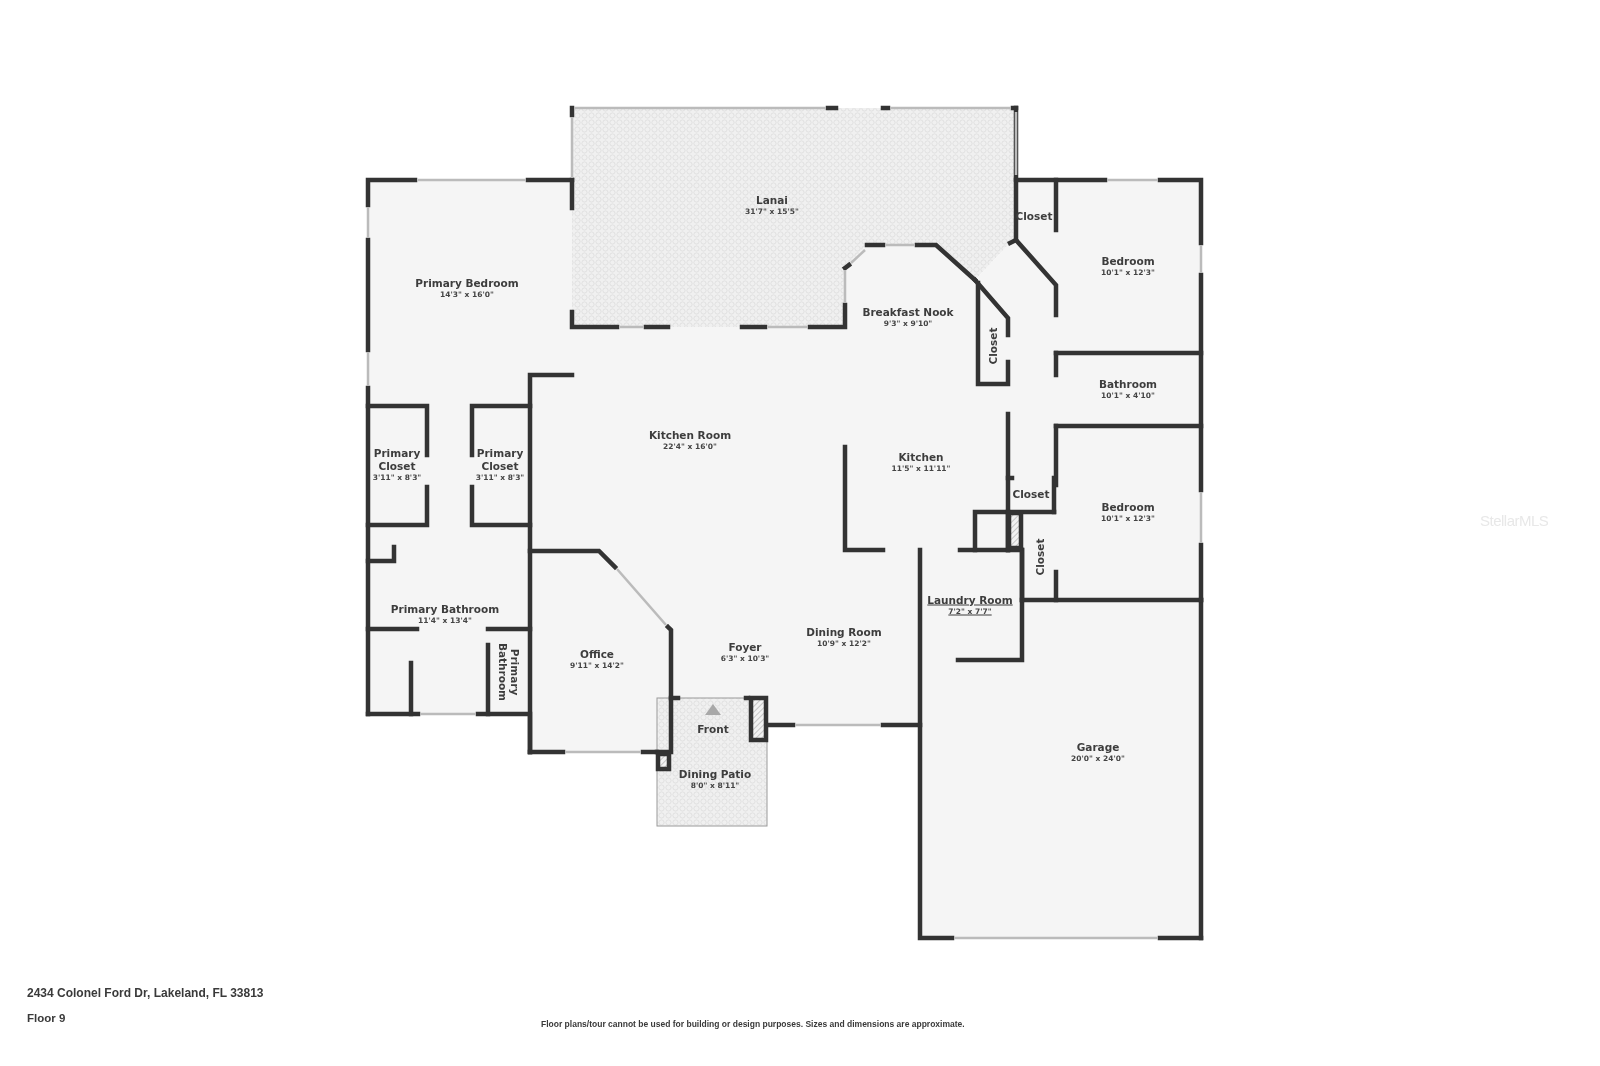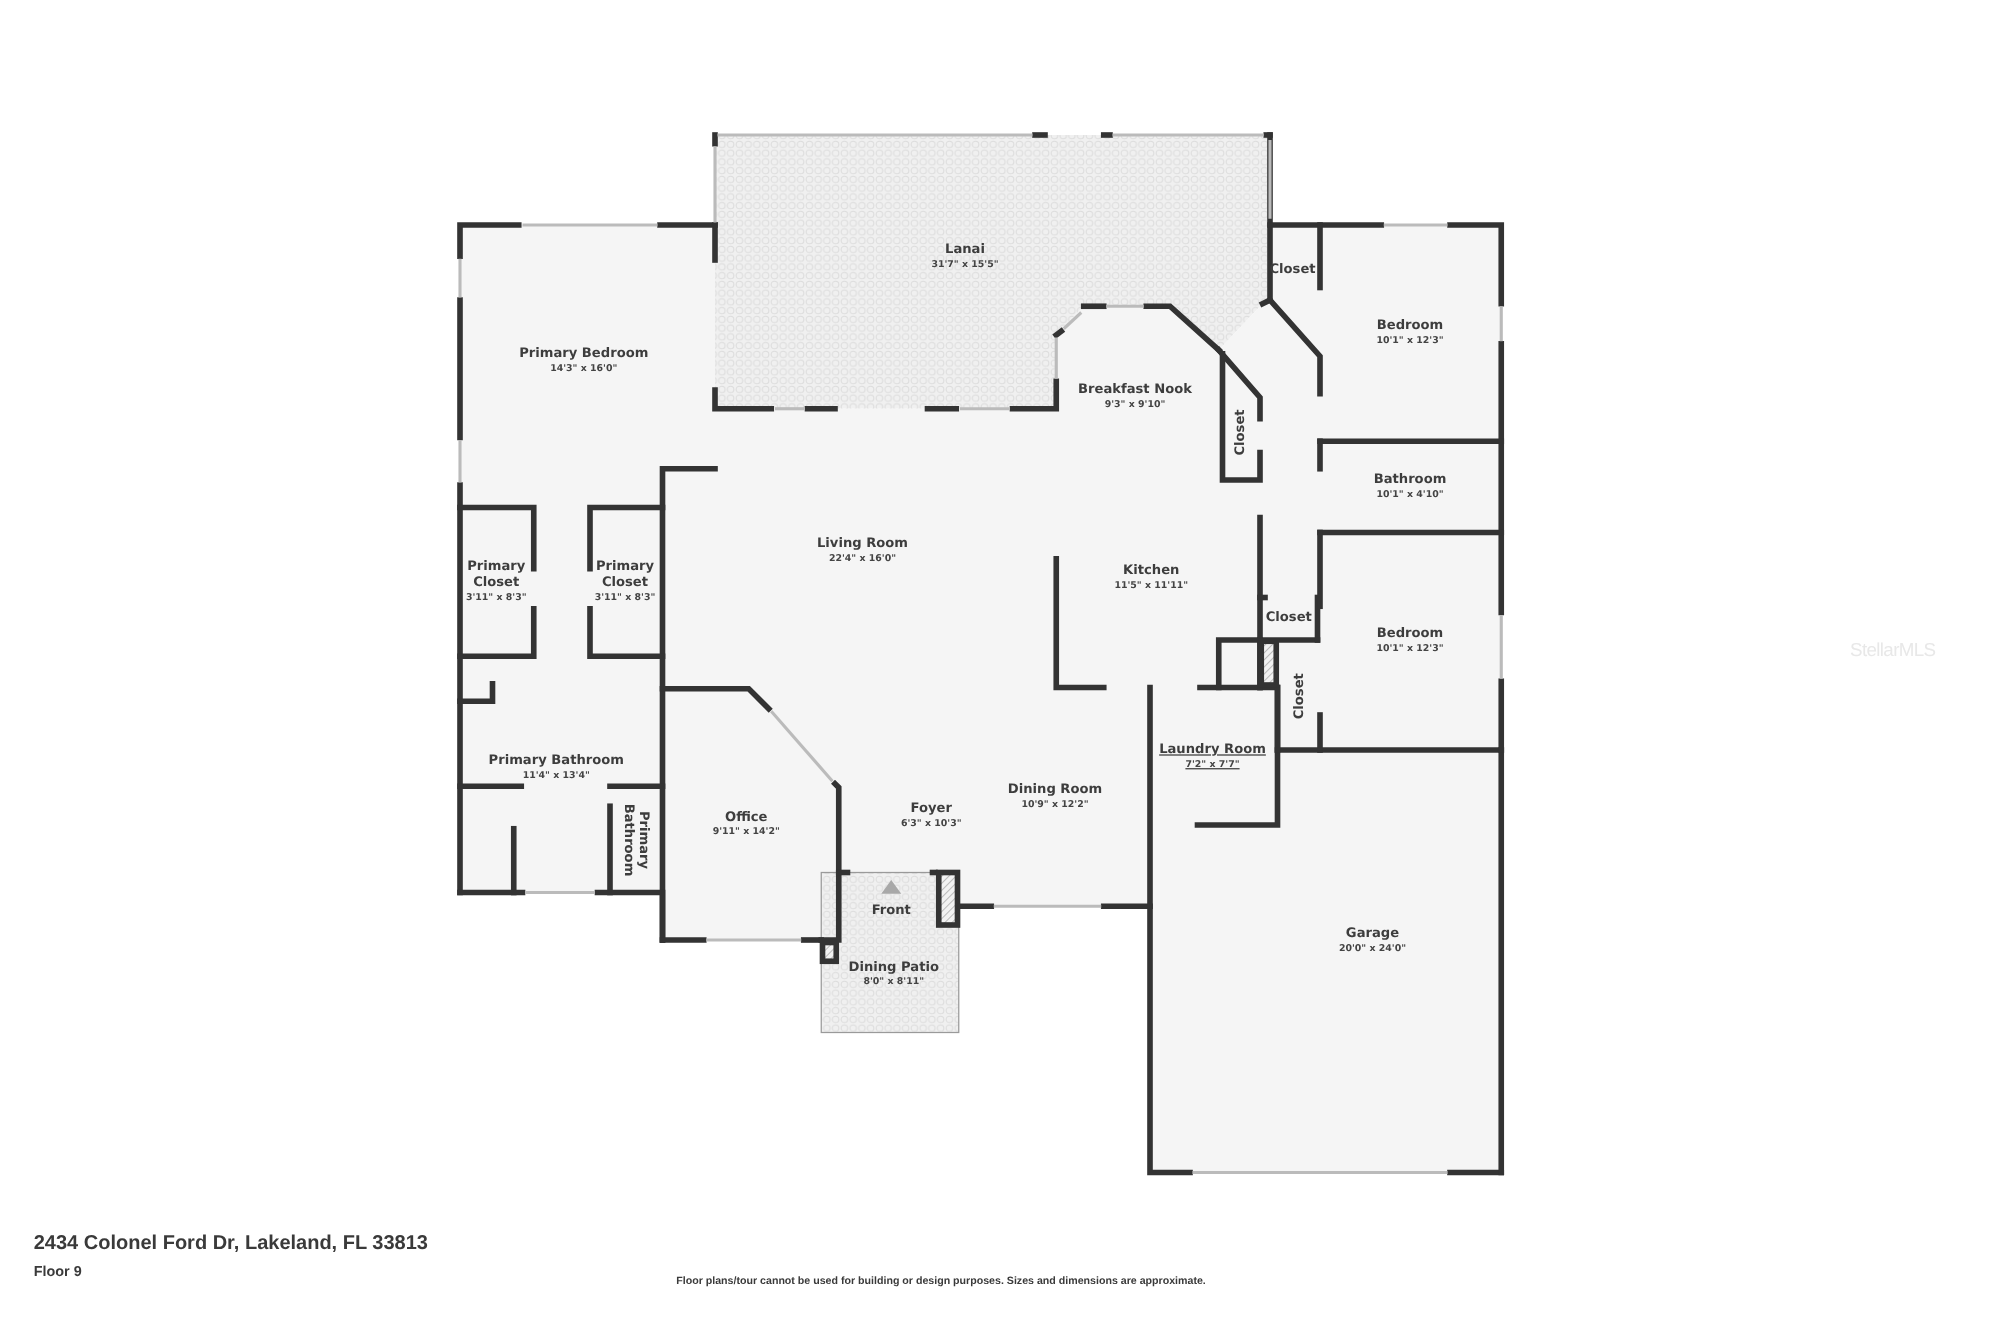"Living Room" span.room-name { text: Living -> Kitchen }
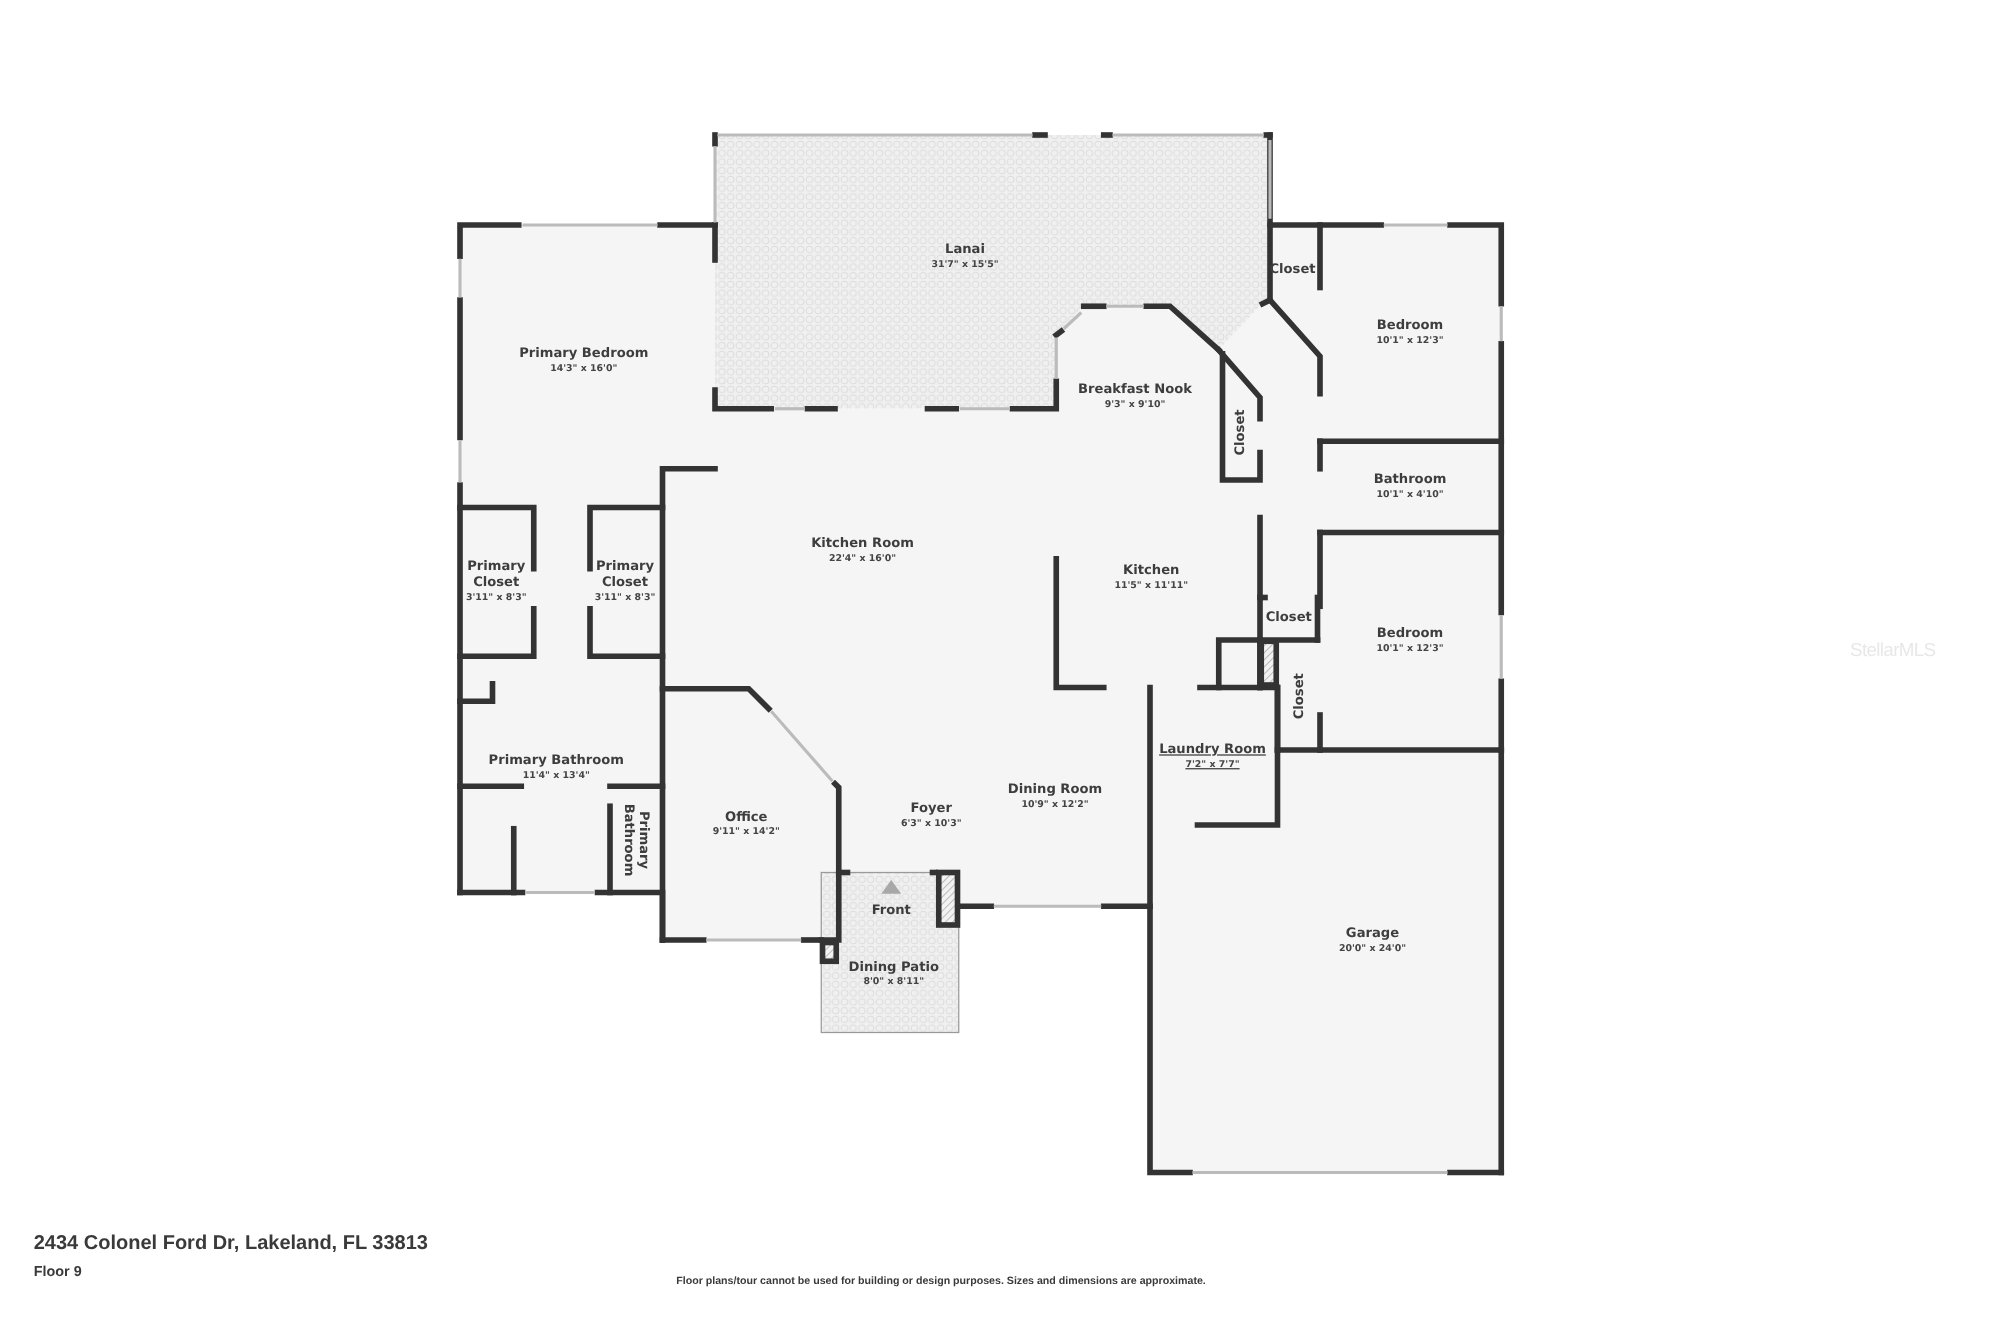"2434 Colonel Ford Dr, Lakeland," .footer-address { font-size: 16px -> 12px }
